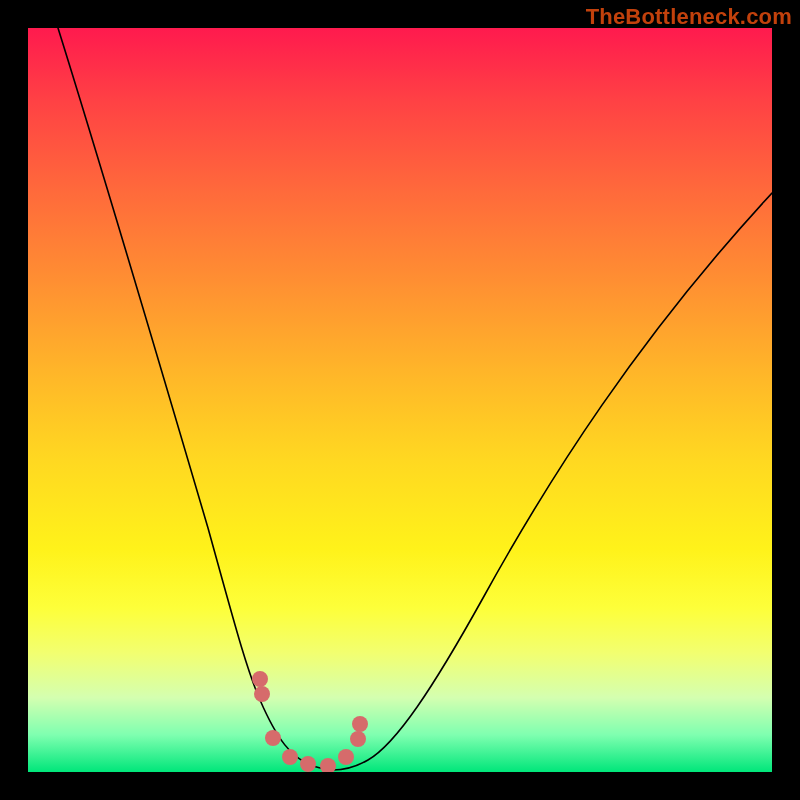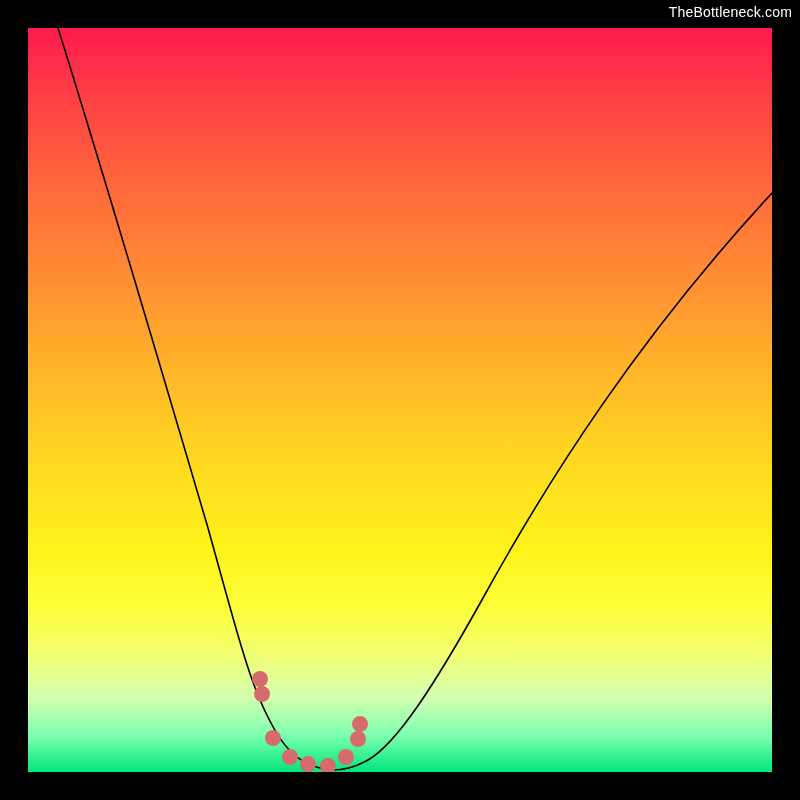"TheBottleneck.com" .watermark { color: #ffffff -> #c2410c; font-size: 14px -> 22px; font-weight: 400 -> 700 }
